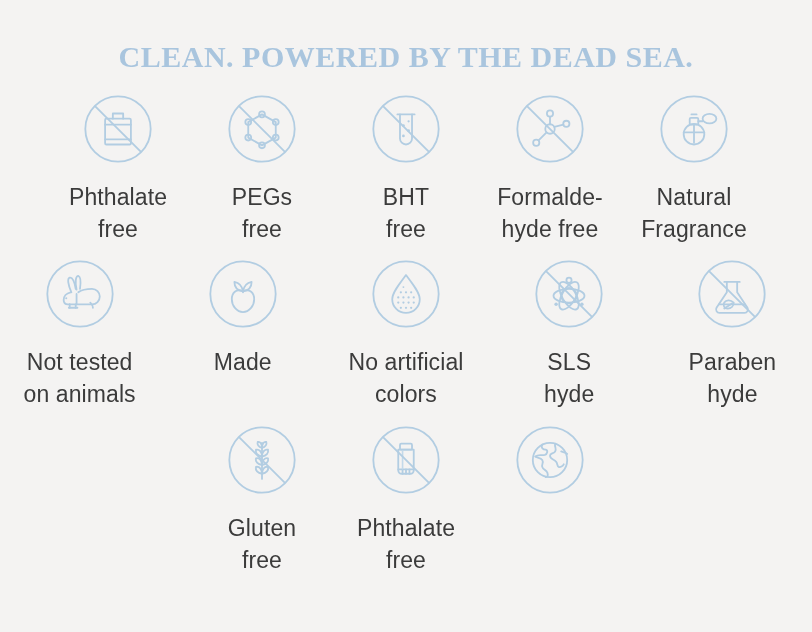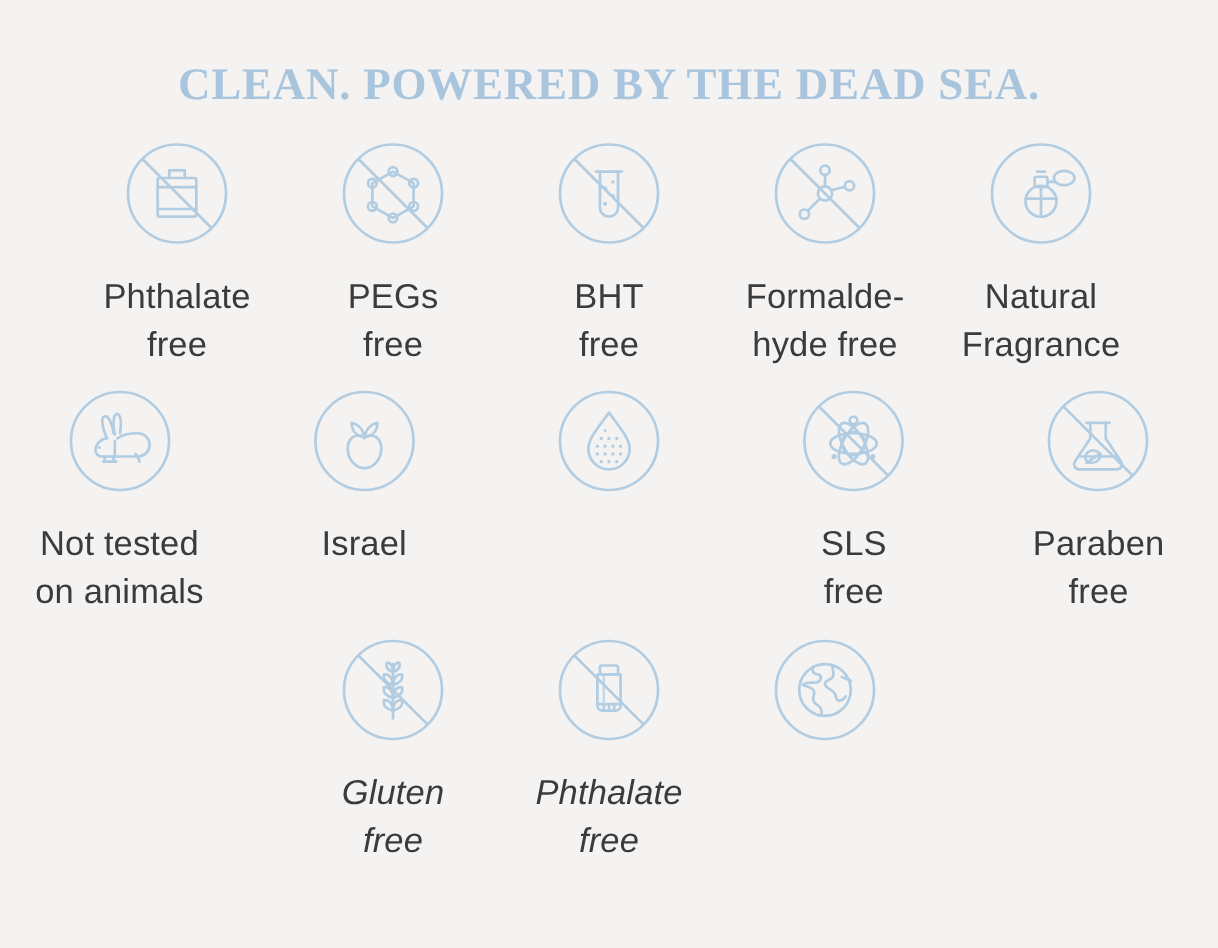"Israel" div.badge-label { text: Israel -> Made }
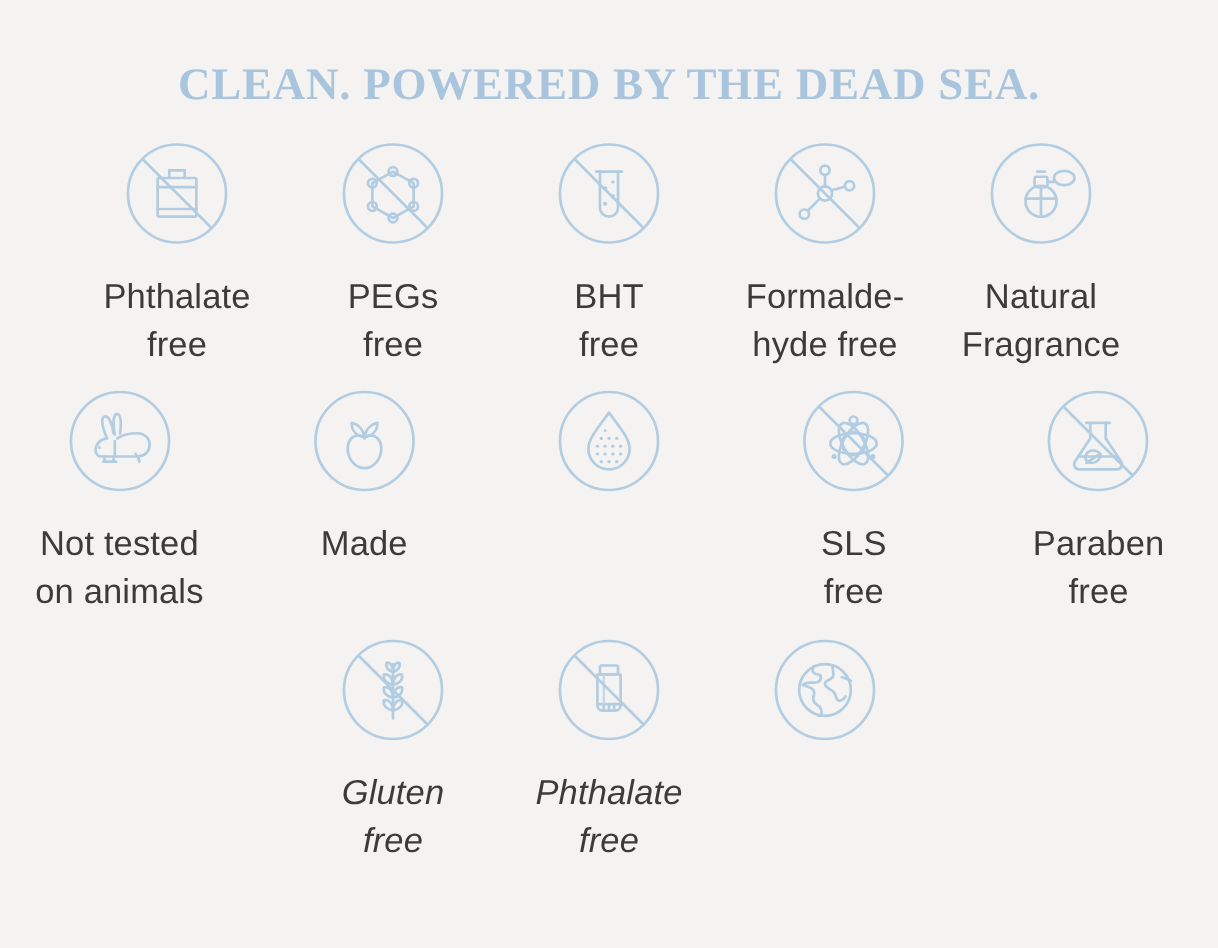"No artificial" div.badge-label { html: none -> <div>No artificial colors</div> }
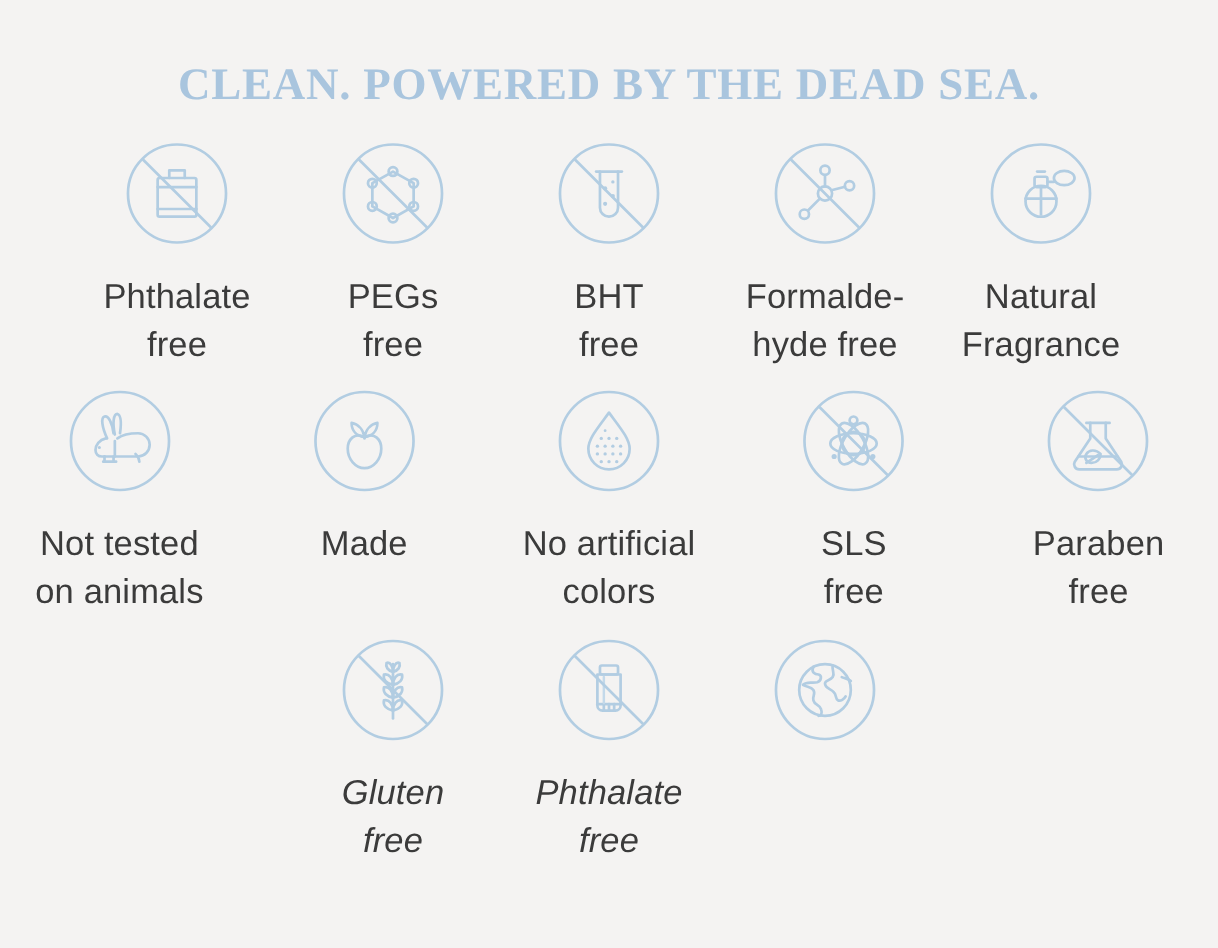"SLS" div.badge-label { text: free -> hyde }
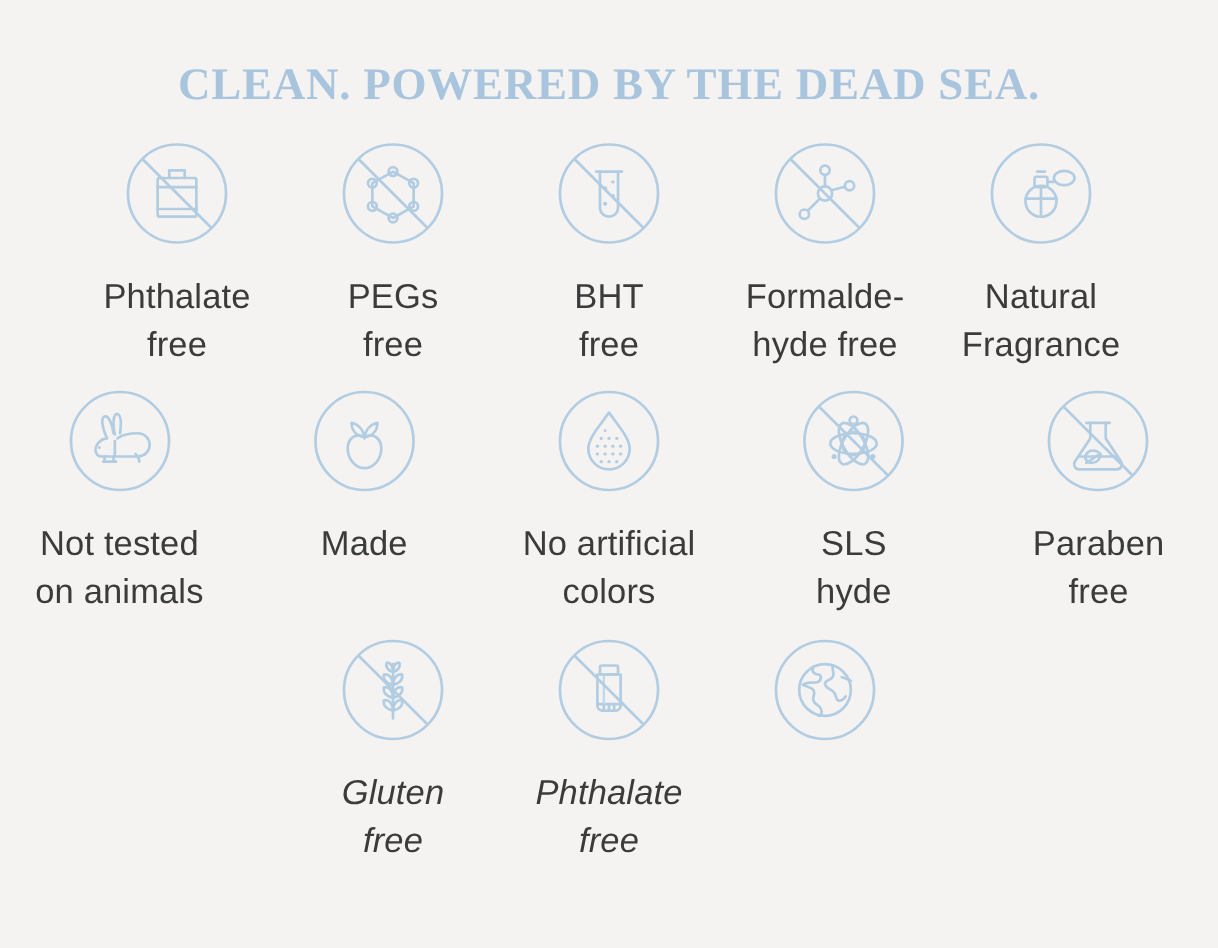"Paraben" div.badge-label { text: free -> hyde }
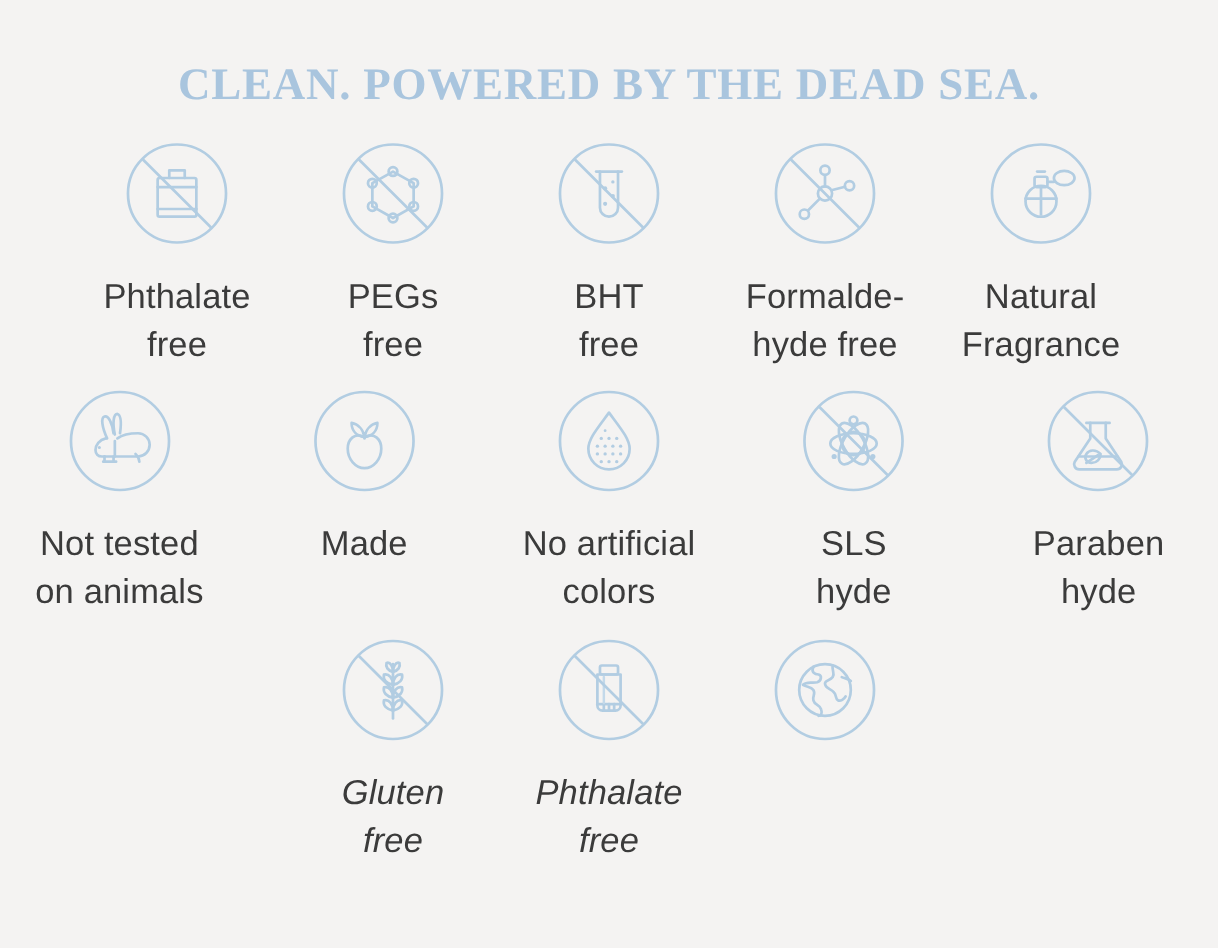"Gluten" .row-3 { font-style: italic -> none }
